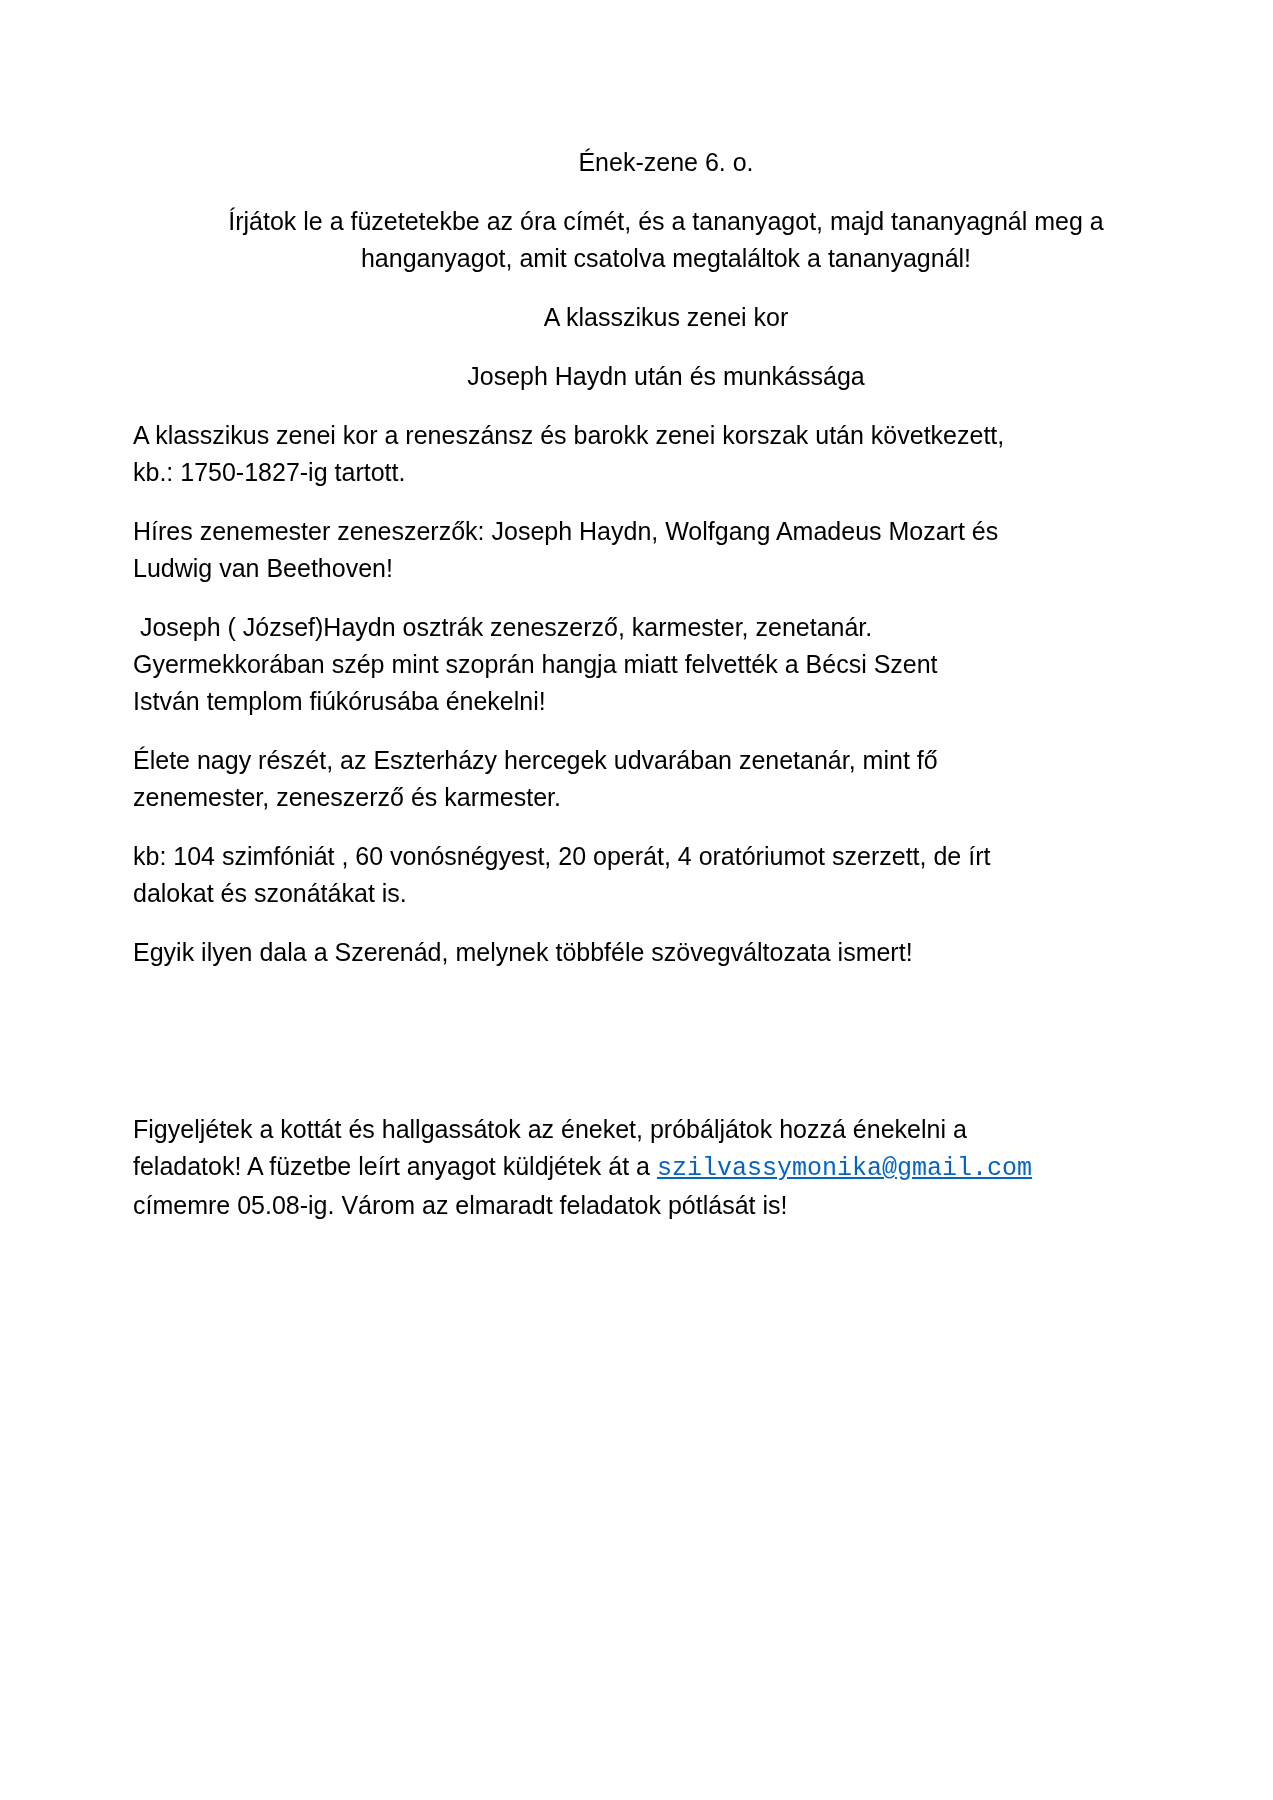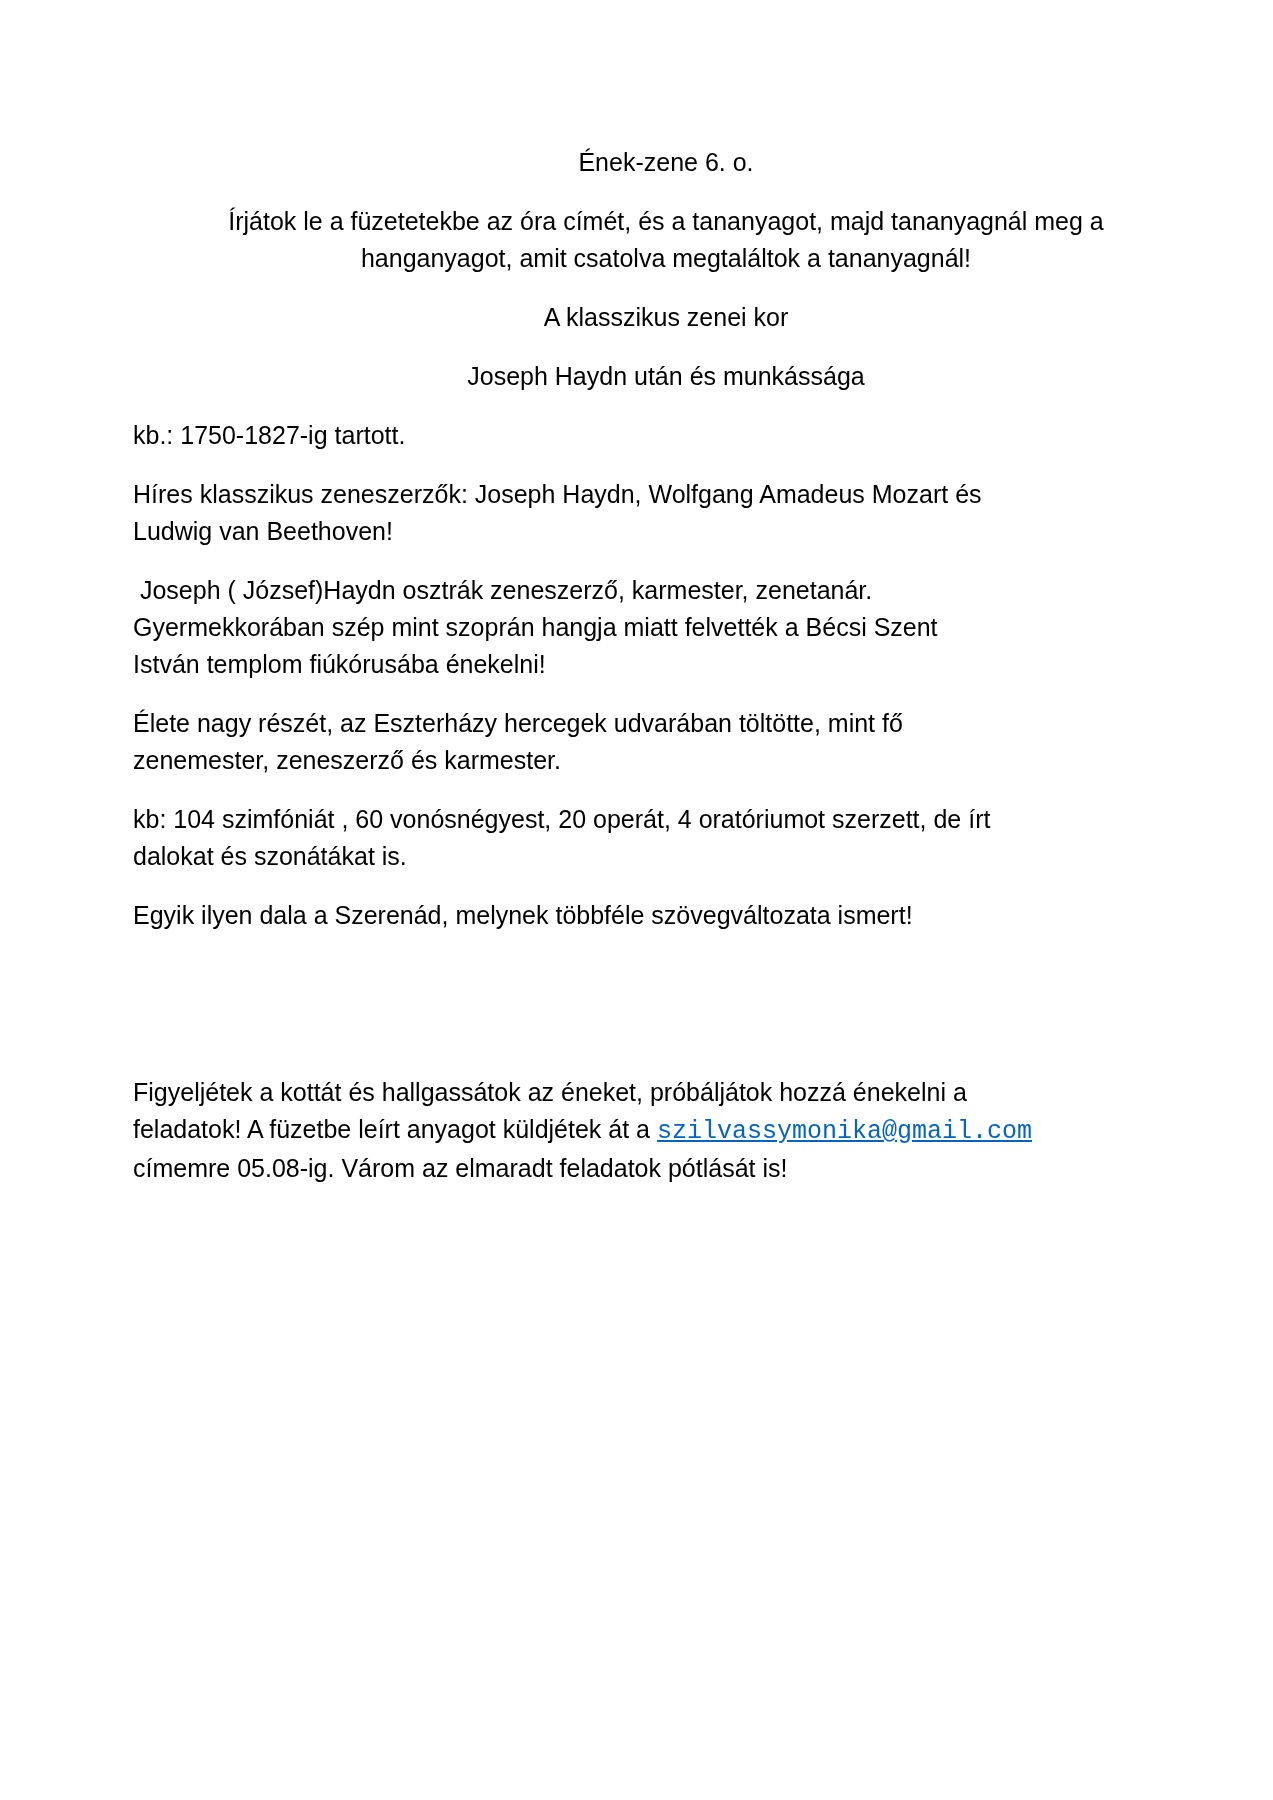"A klasszikus zenei kor a" div.line { html: none -> <div><span>A klasszikus zenei kor a reneszánsz és barokk zenei korszak után következett,</span></div> }
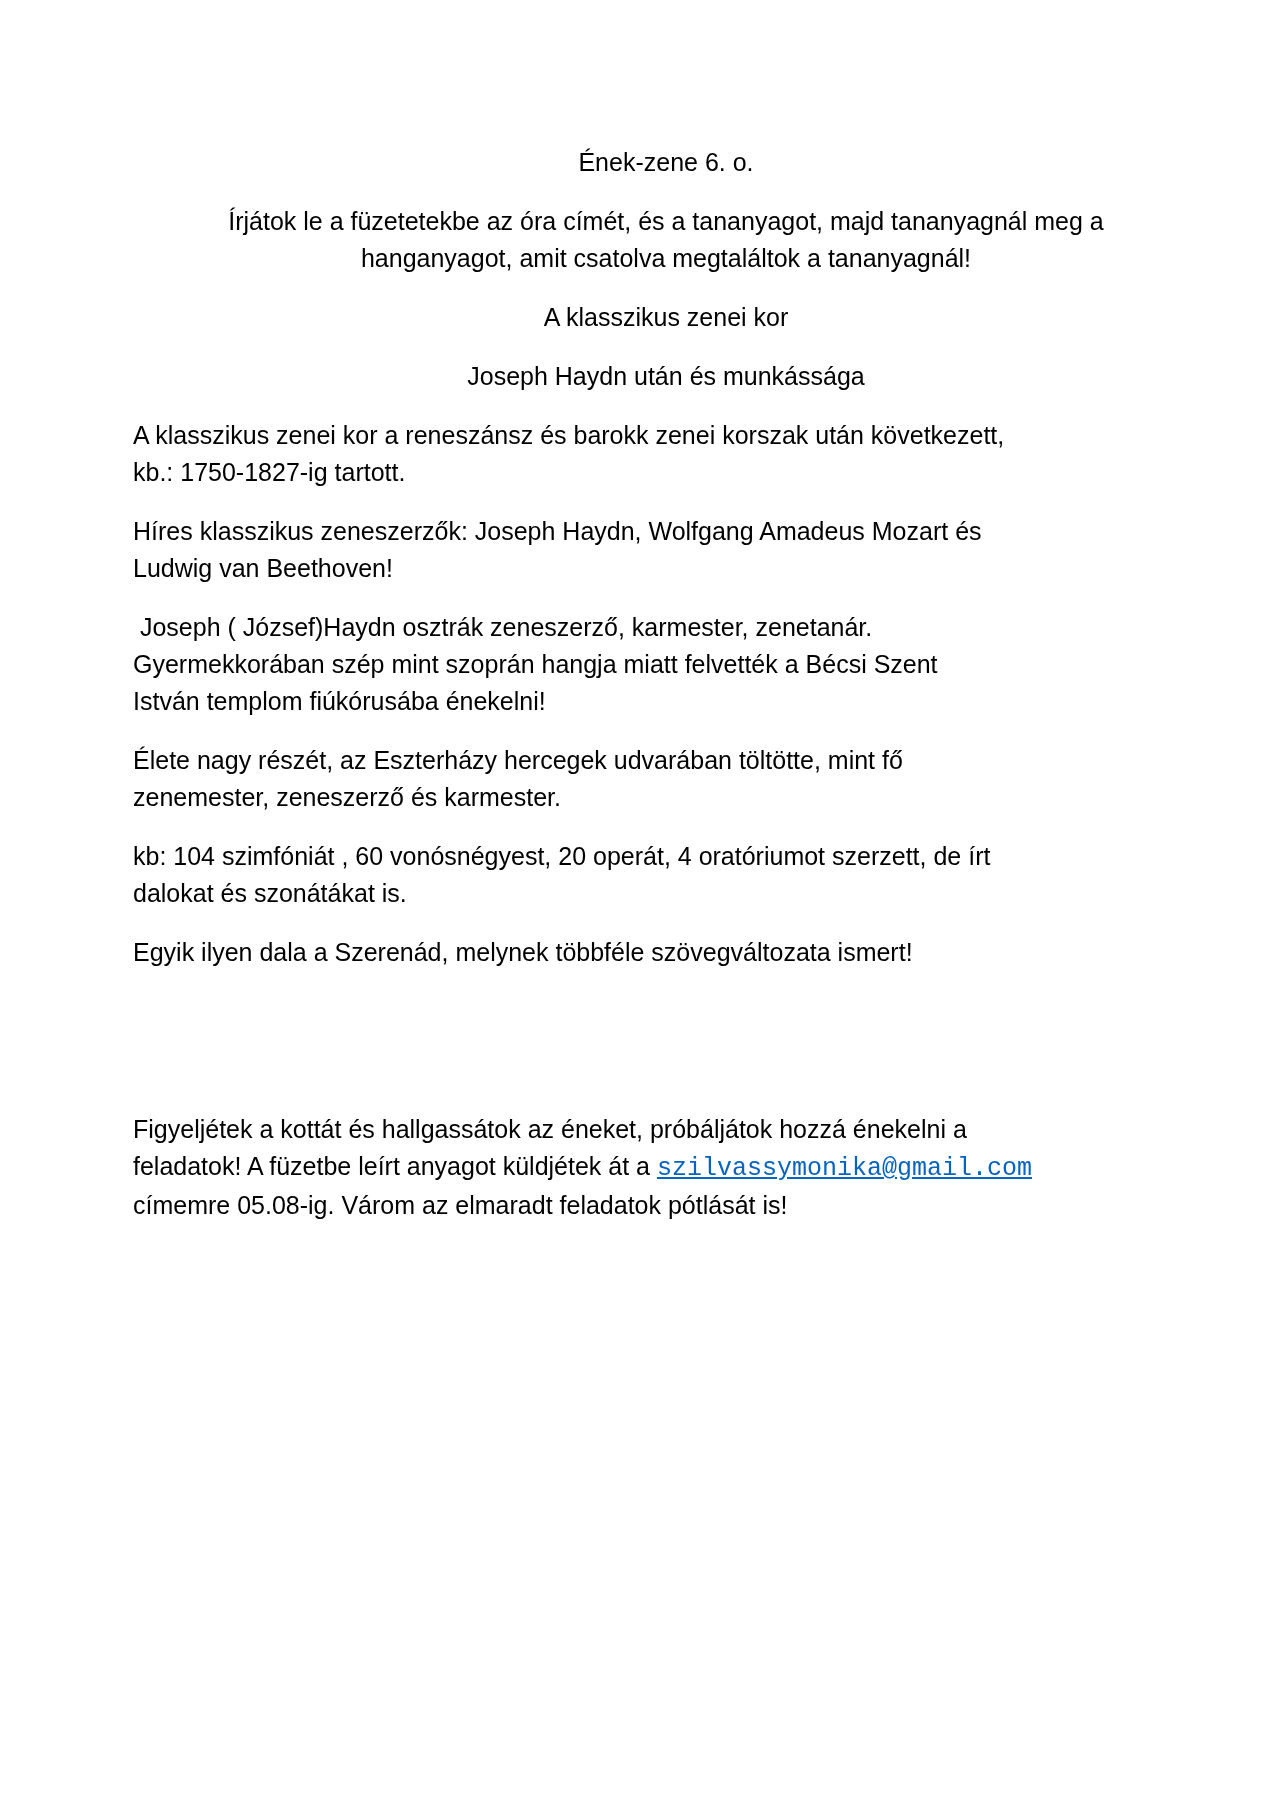"Híres klasszikus zeneszerzők: Joseph" span { text: klasszikus -> zenemester }
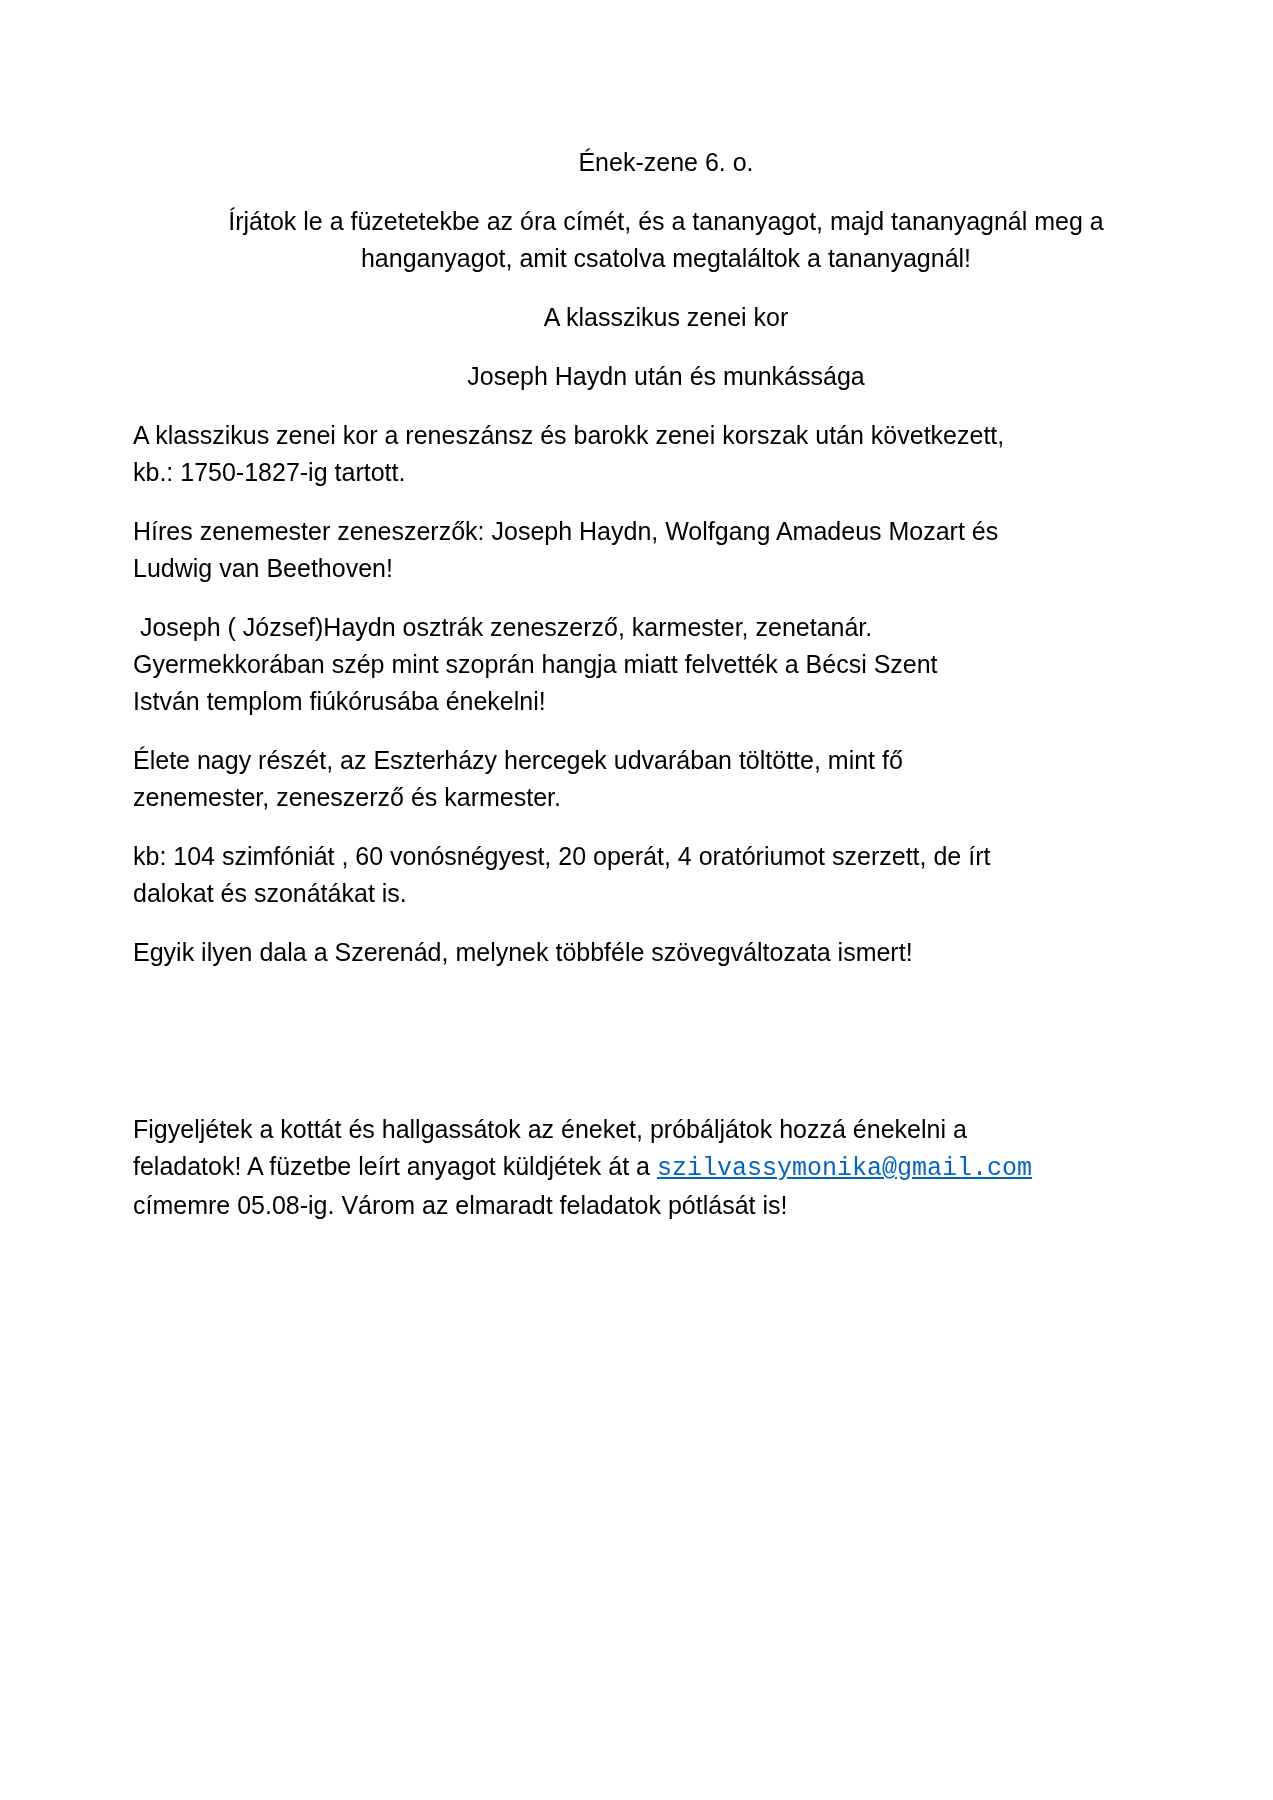"Élete nagy részét, az Eszterházy" span { text: töltötte -> zenetanár }
